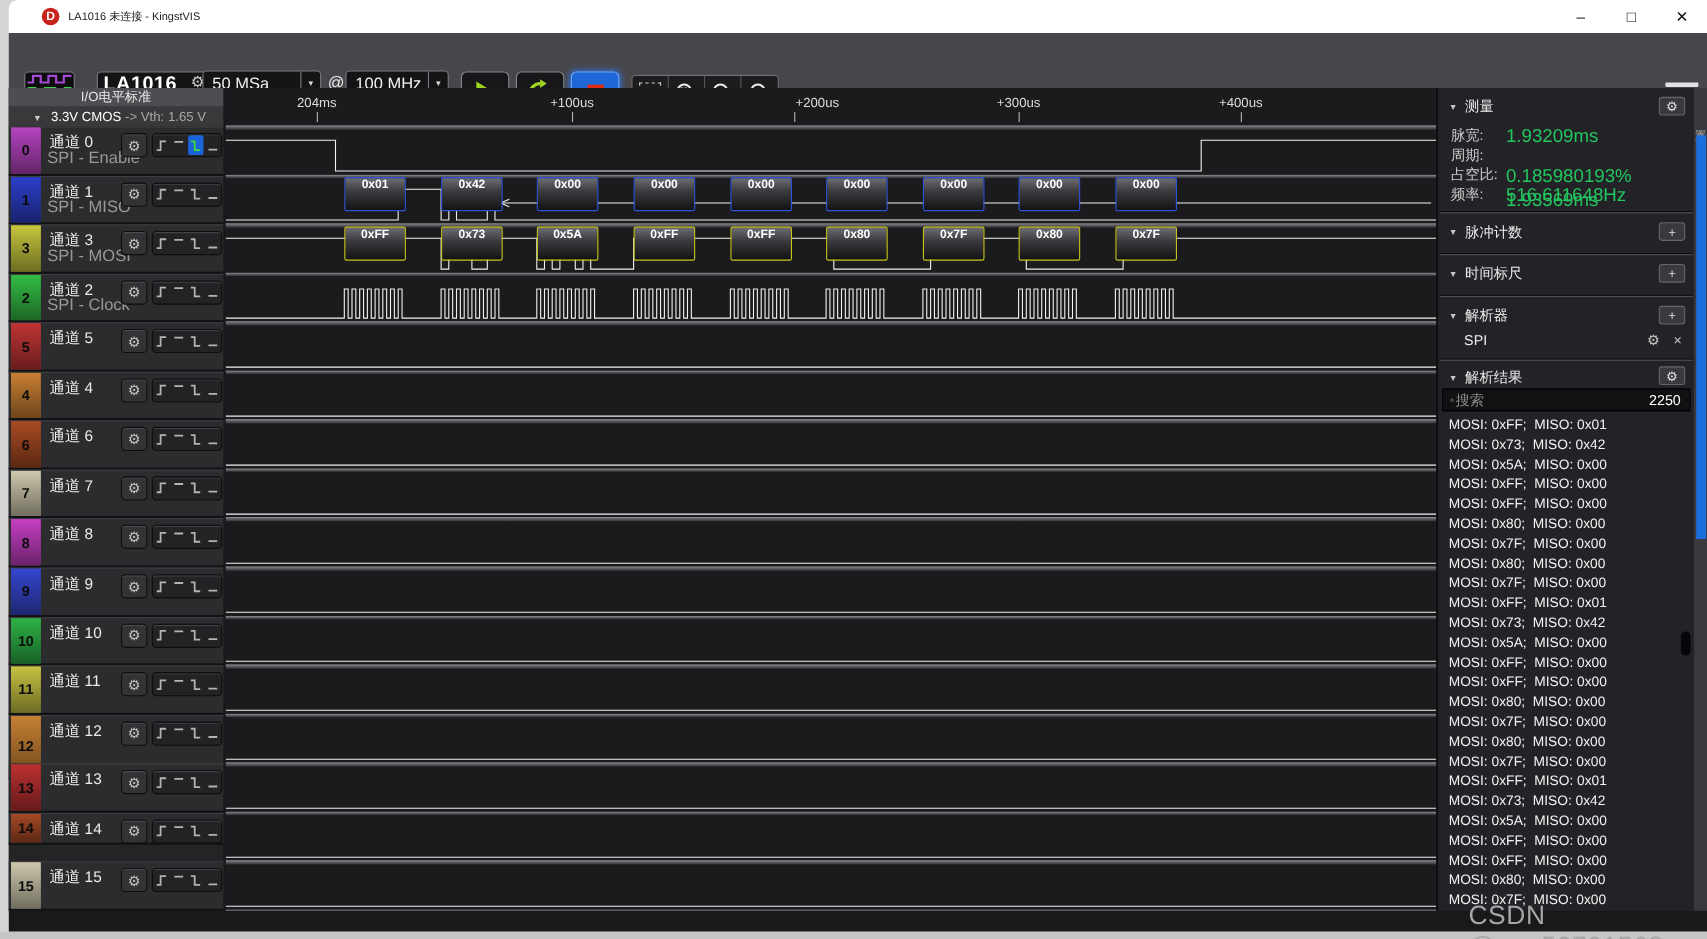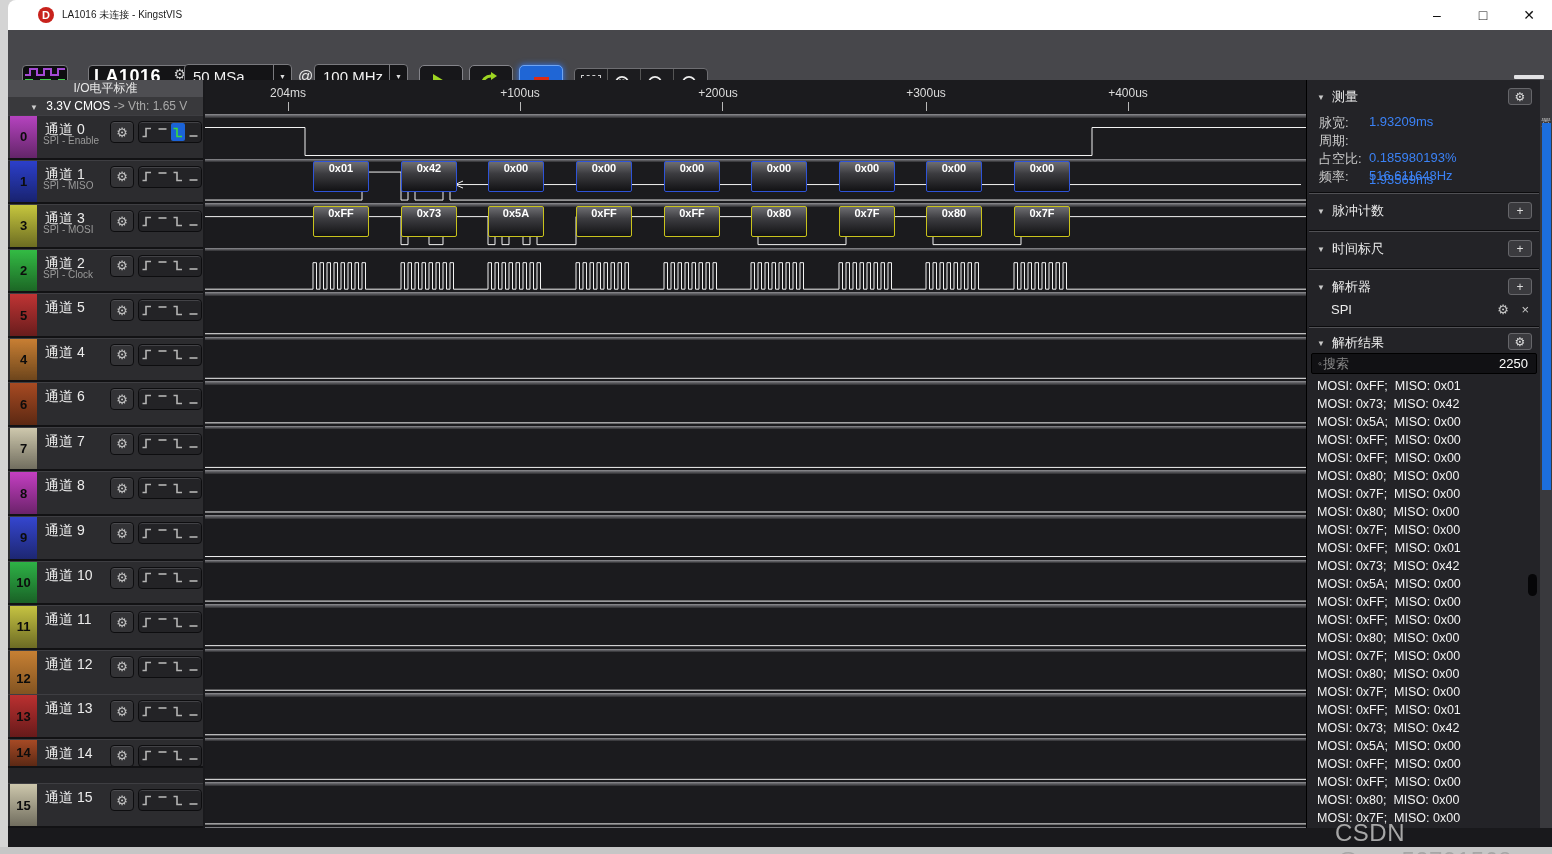"+200us" div.tick-label { left: 513px -> 538px }
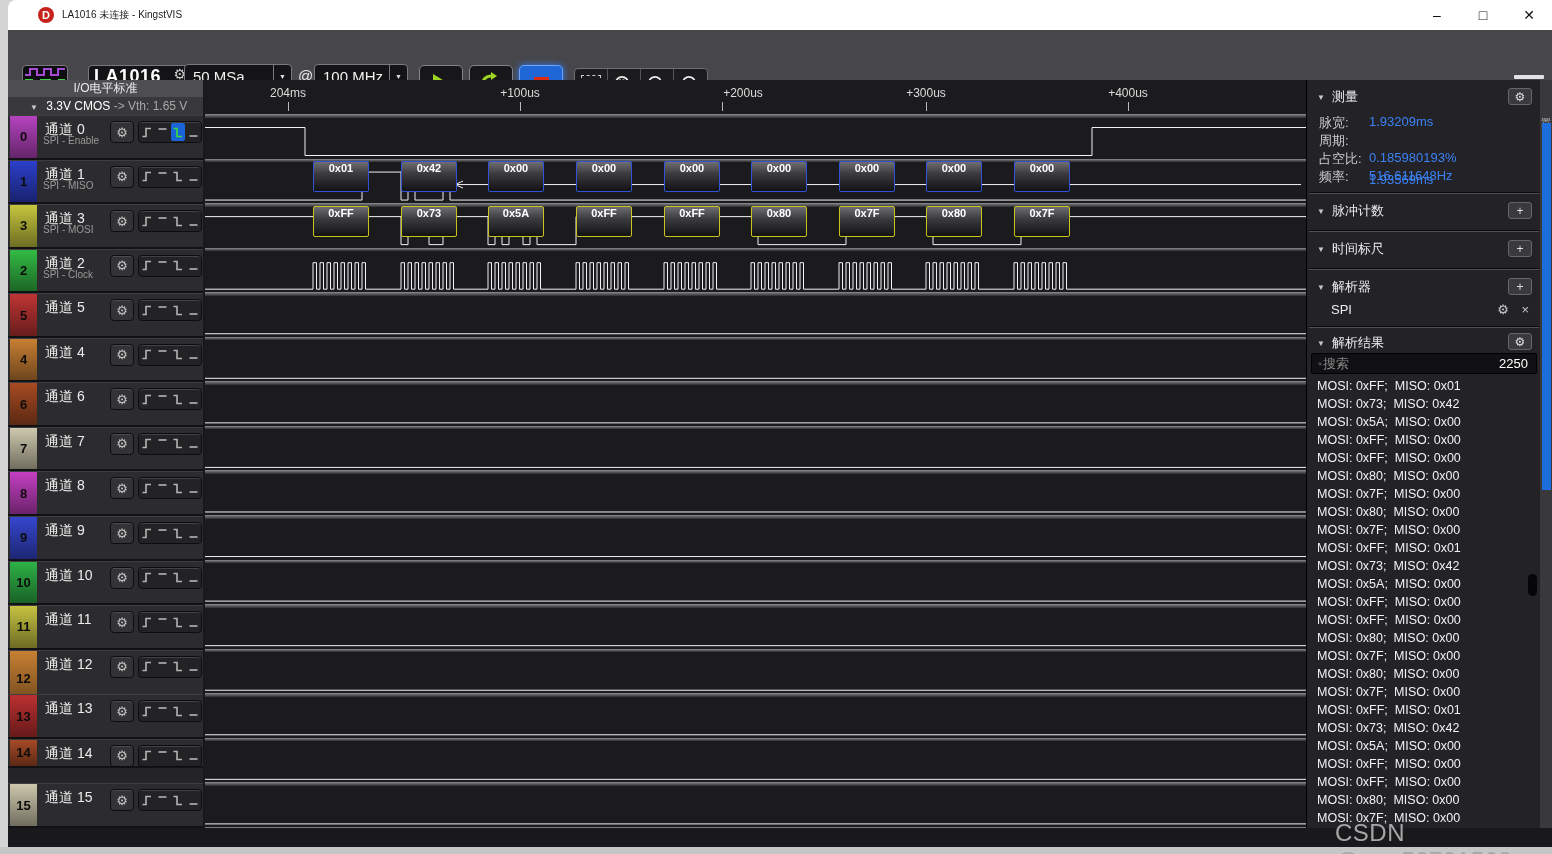"1.93209ms" .meas-value { color: #3b82f6 -> #22c55e; font-size: 13px -> 17px }
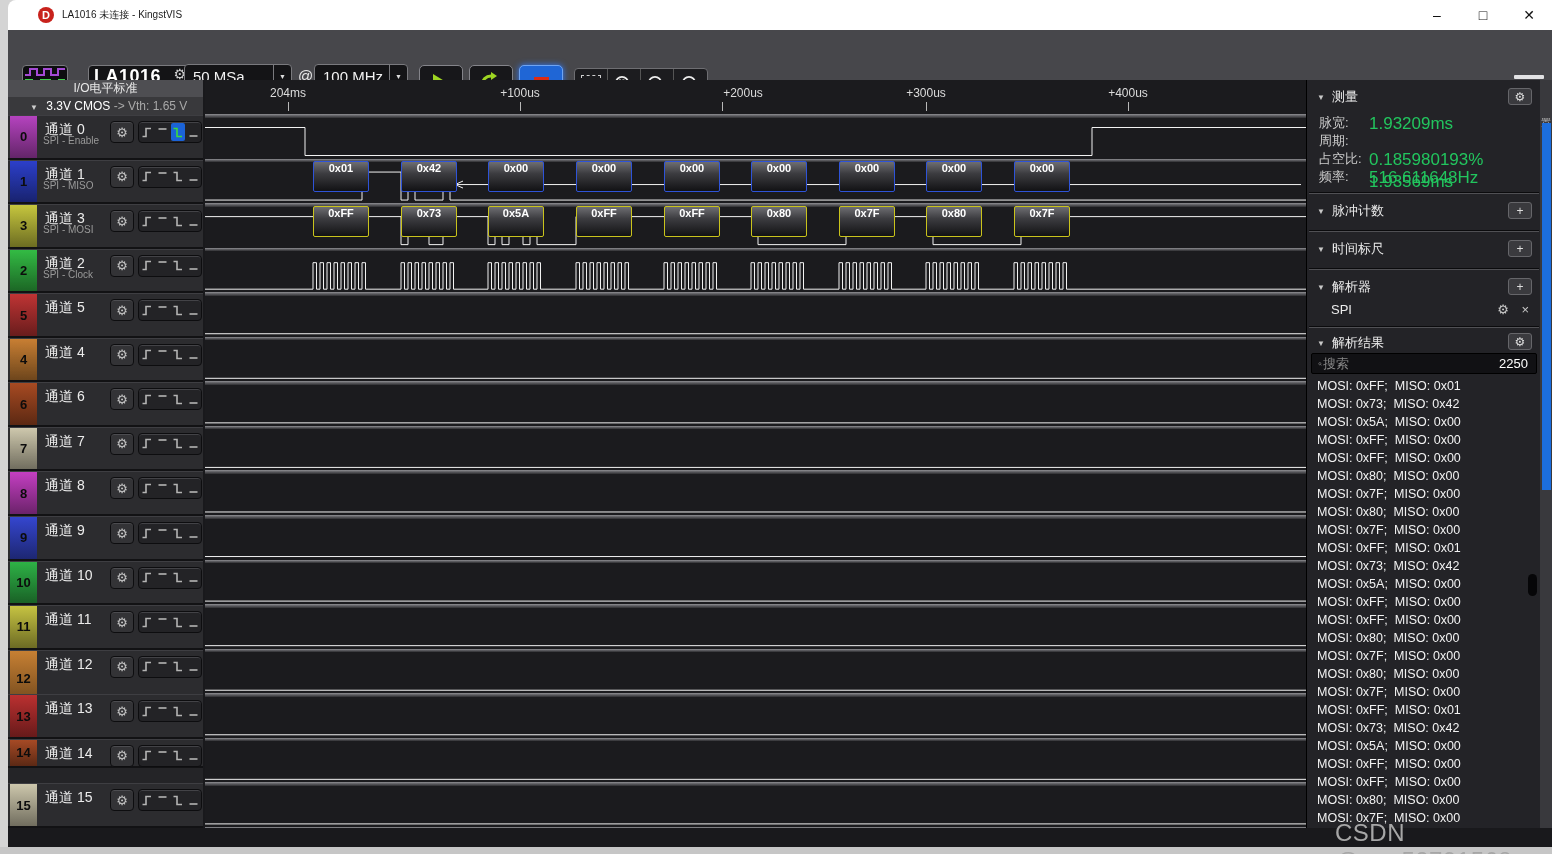"SPI - Enable" .ch-sub { font-size: 10px -> 15px }
